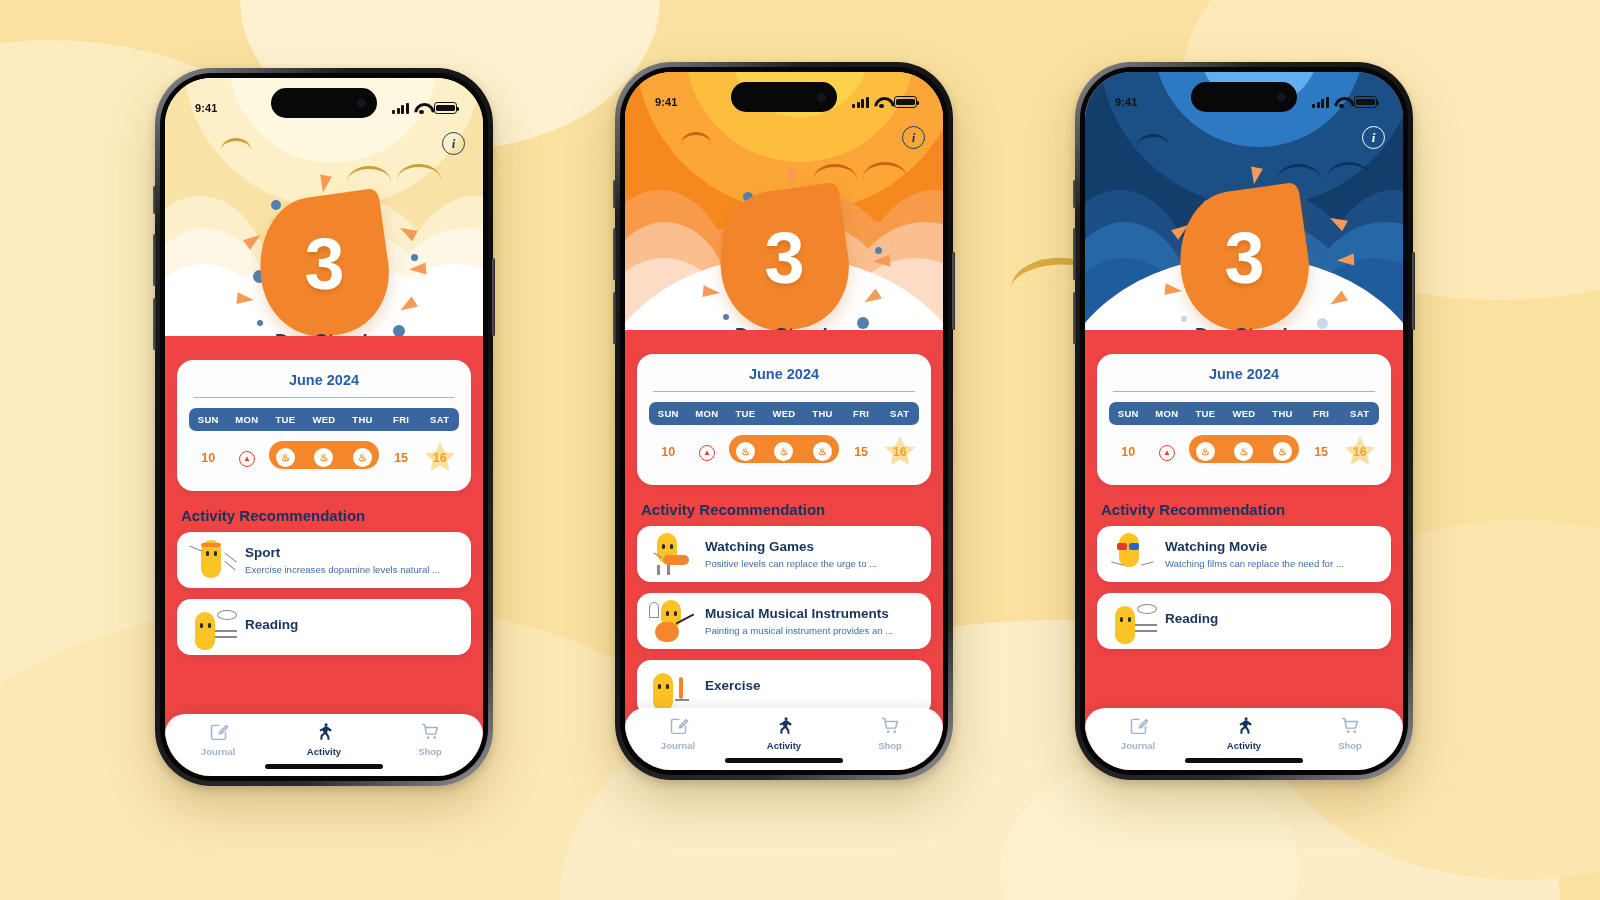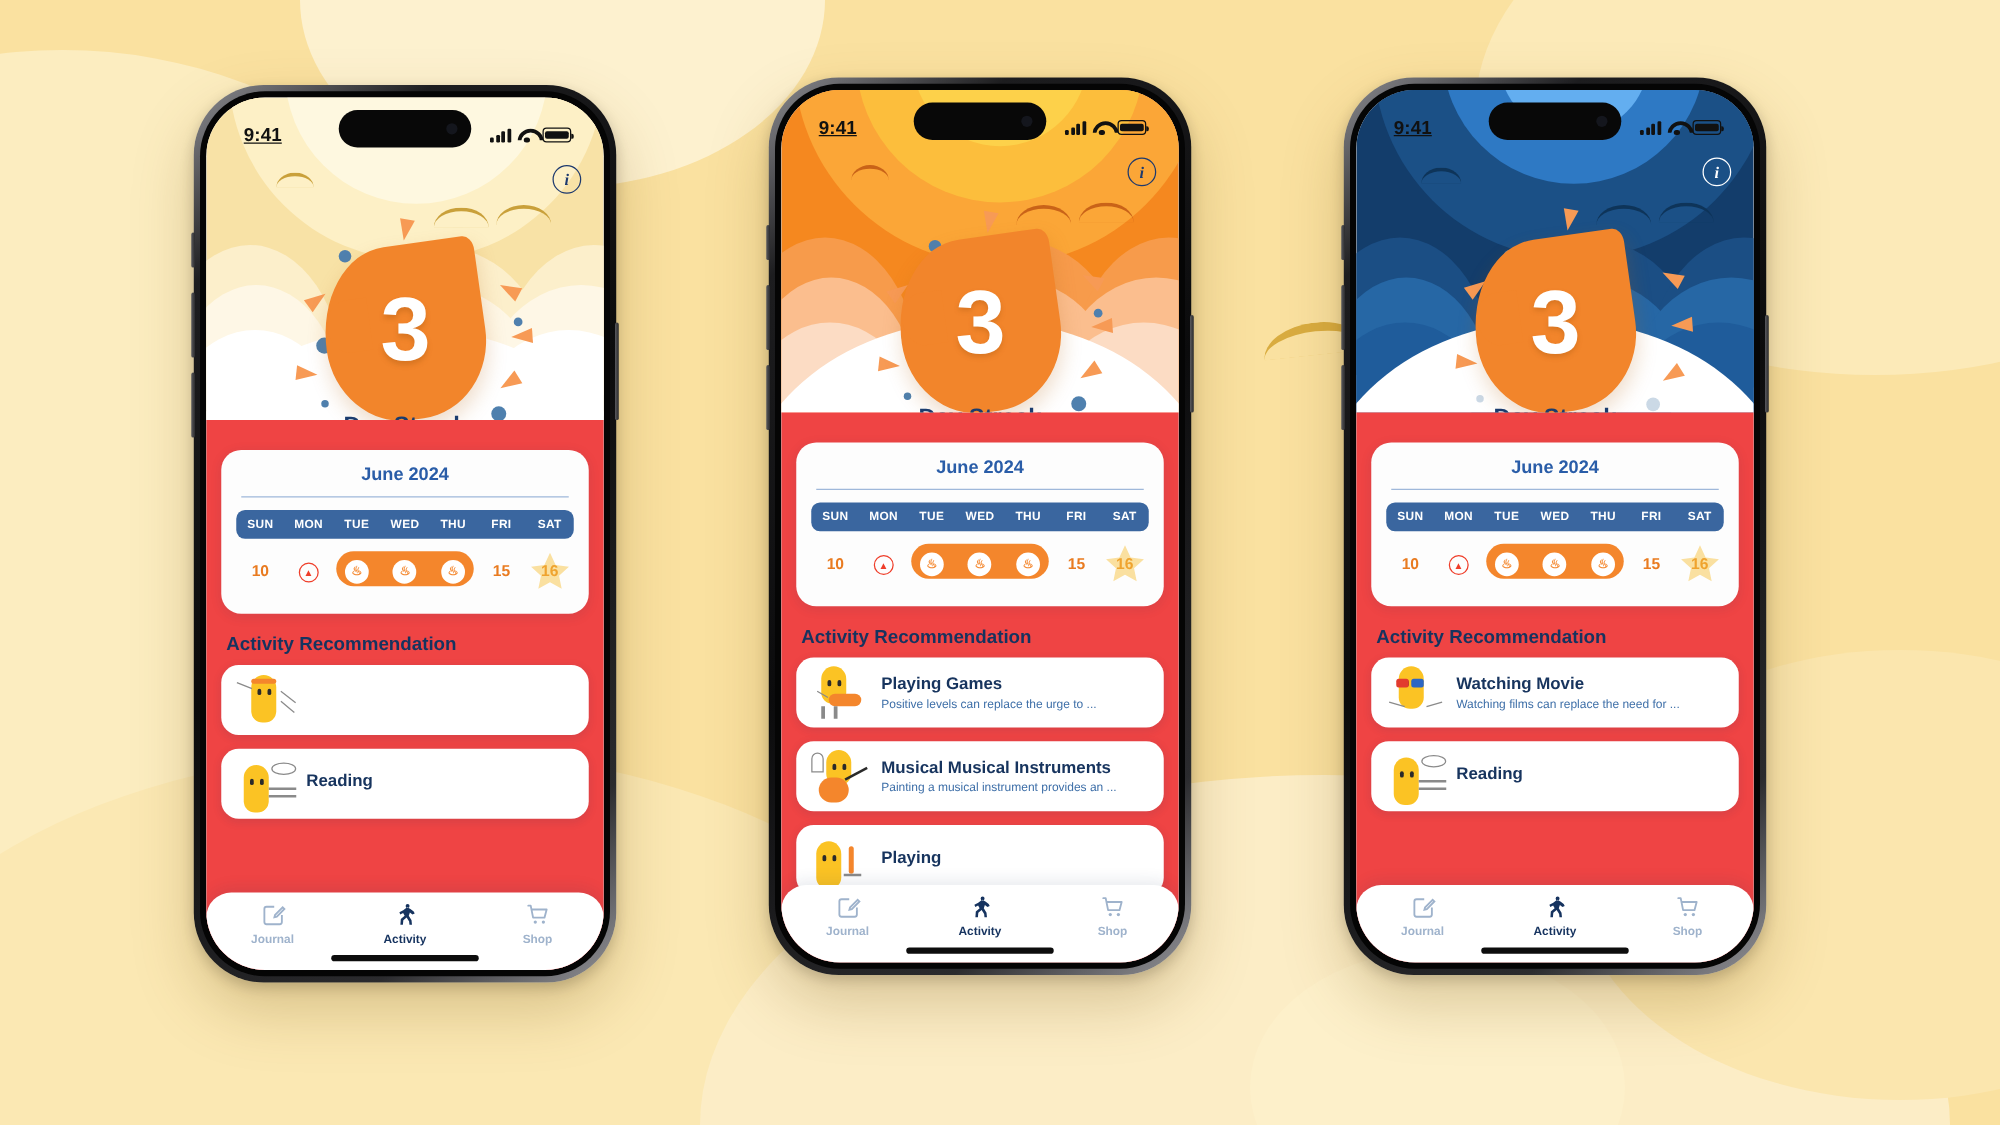"9:41" .sb-time { font-size: 15px -> 11px; text-decoration: underline -> none }
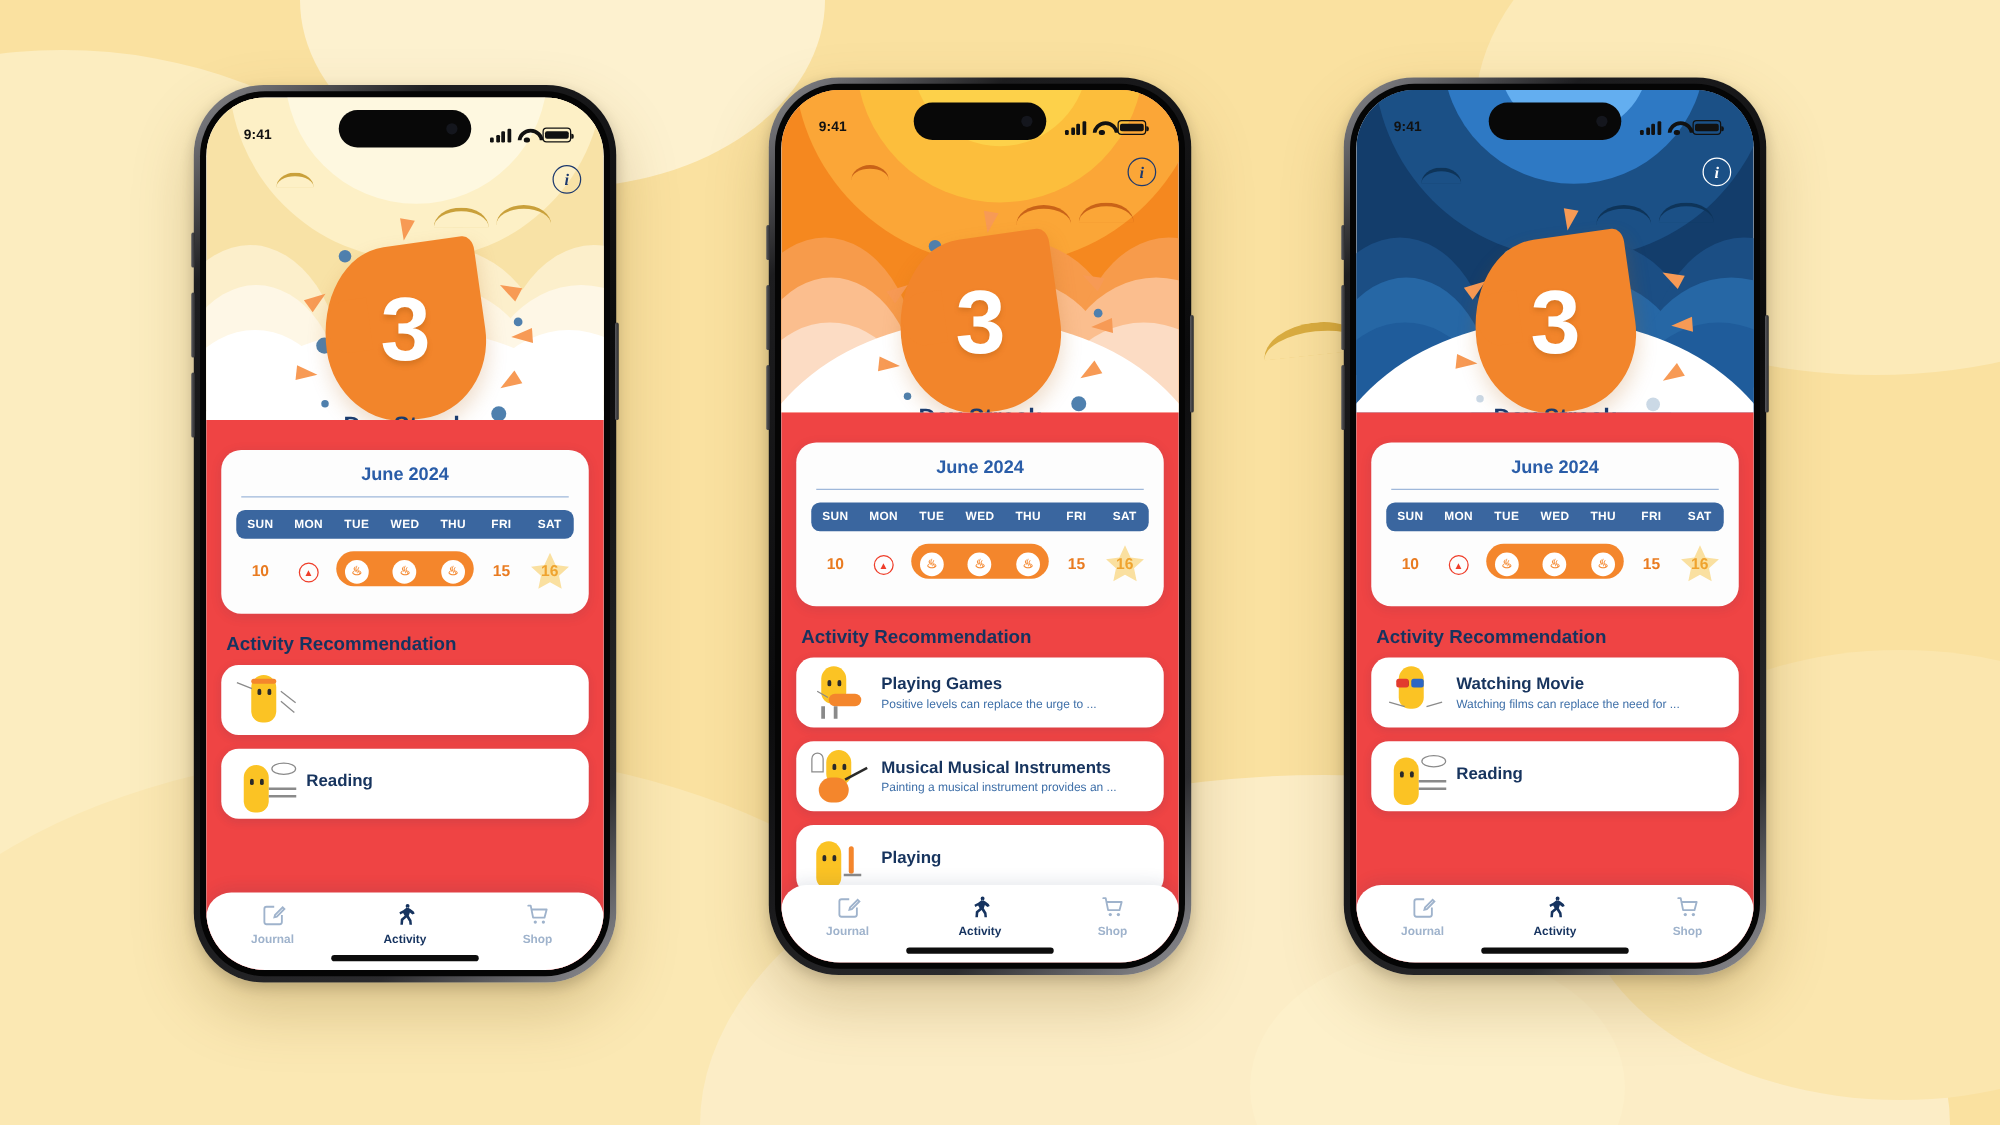"Sport" div.rec-txt { html: none -> <div> <div>Sport</div> <div>Exercise increases dopamine levels natural ...</div> </div> }
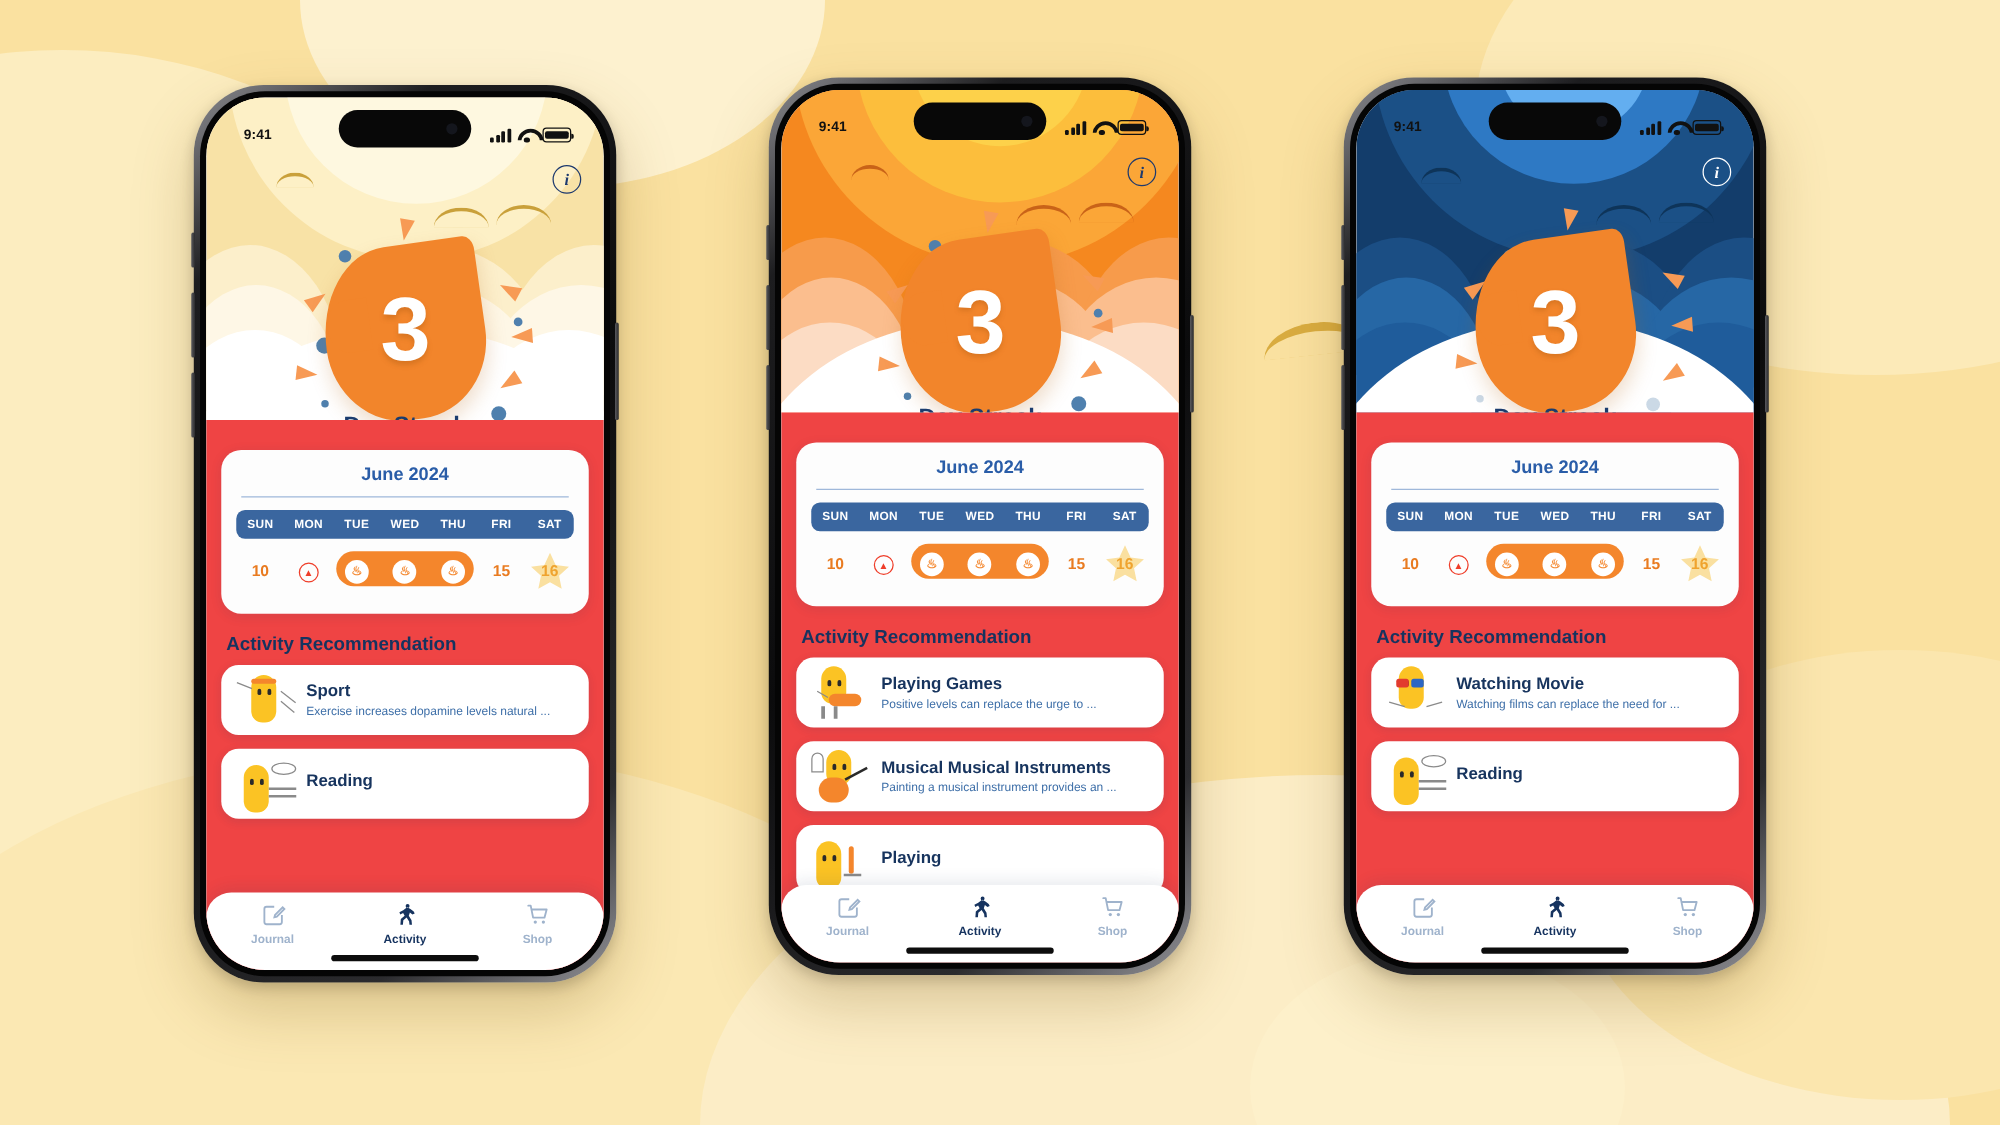"Playing Games" div.rec-name { text: Playing -> Watching }
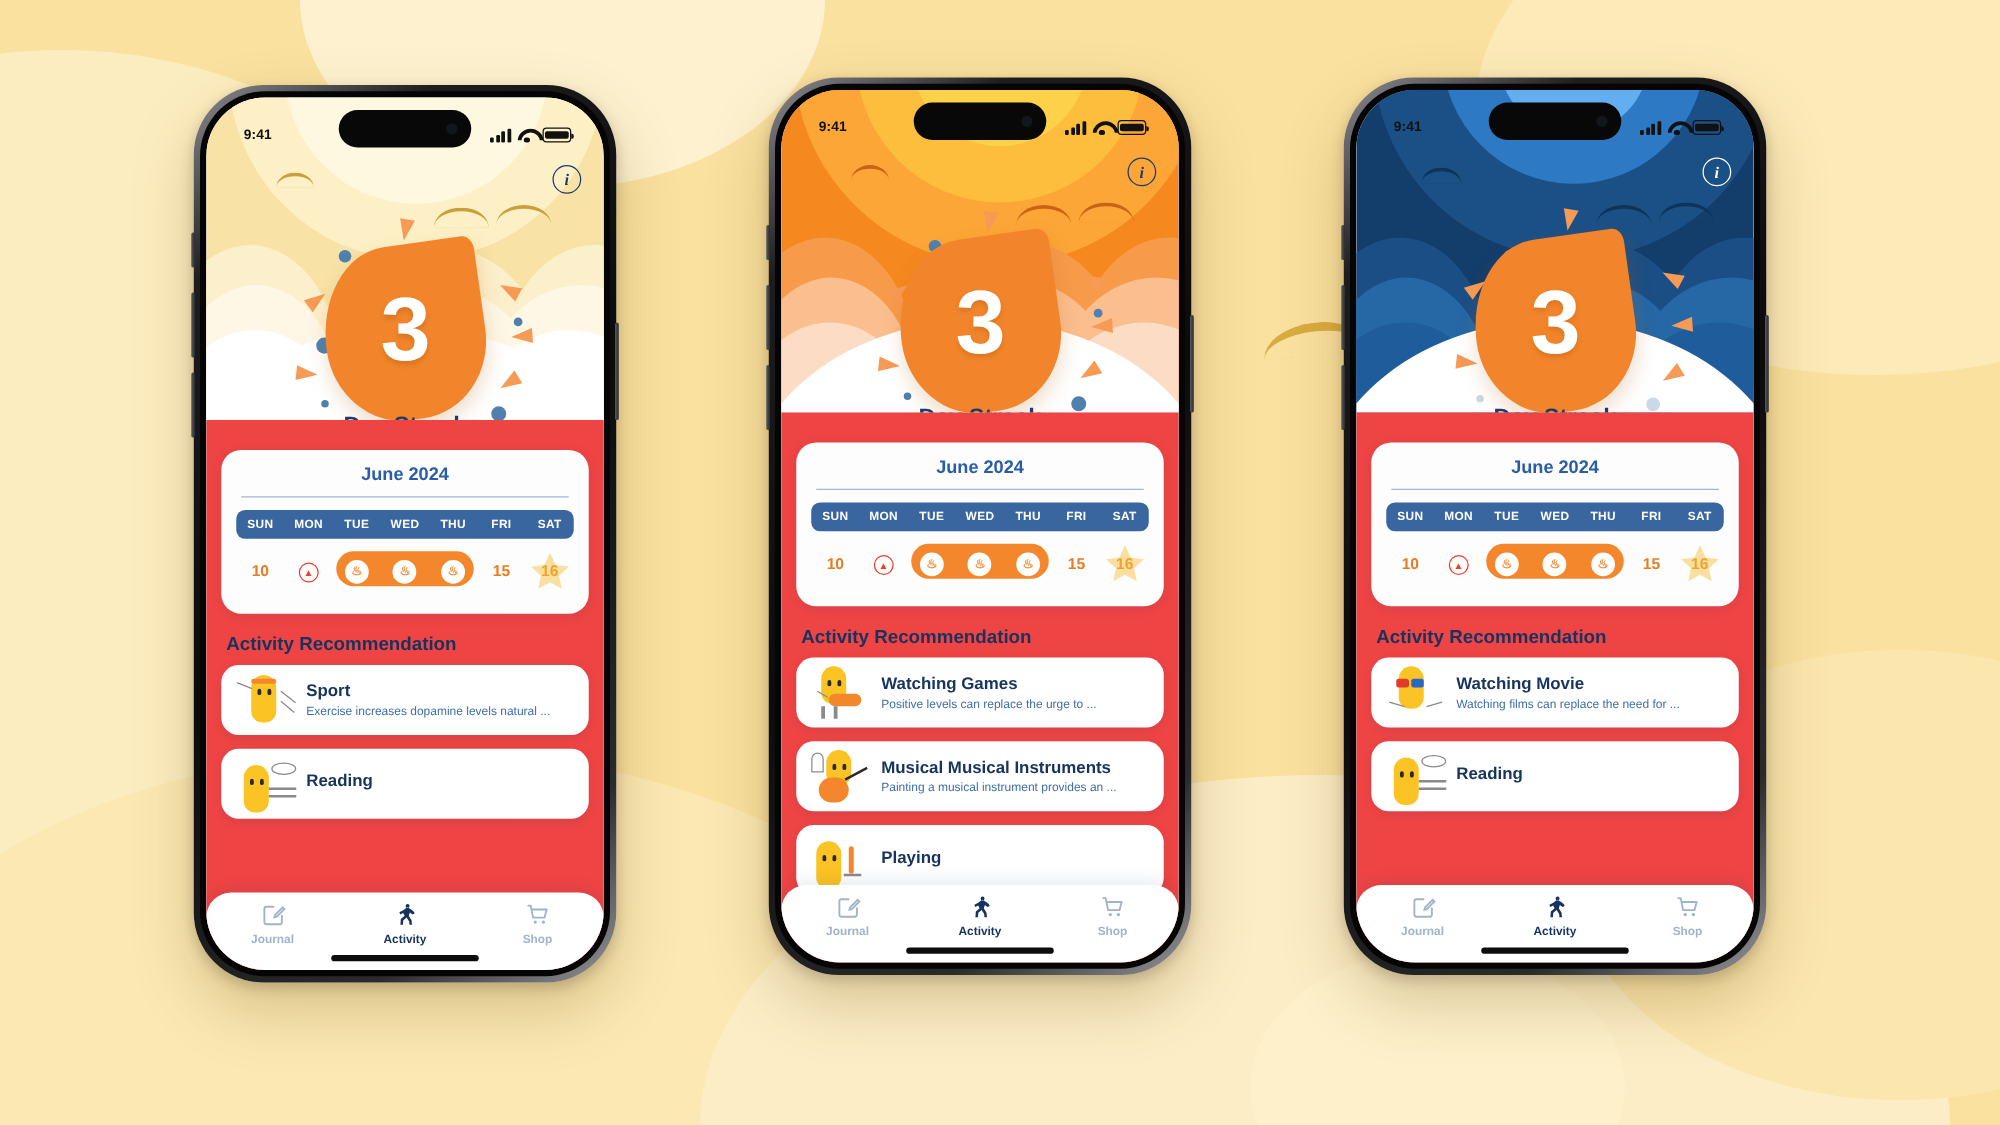"Playing" div.rec-name { text: Playing -> Exercise }
